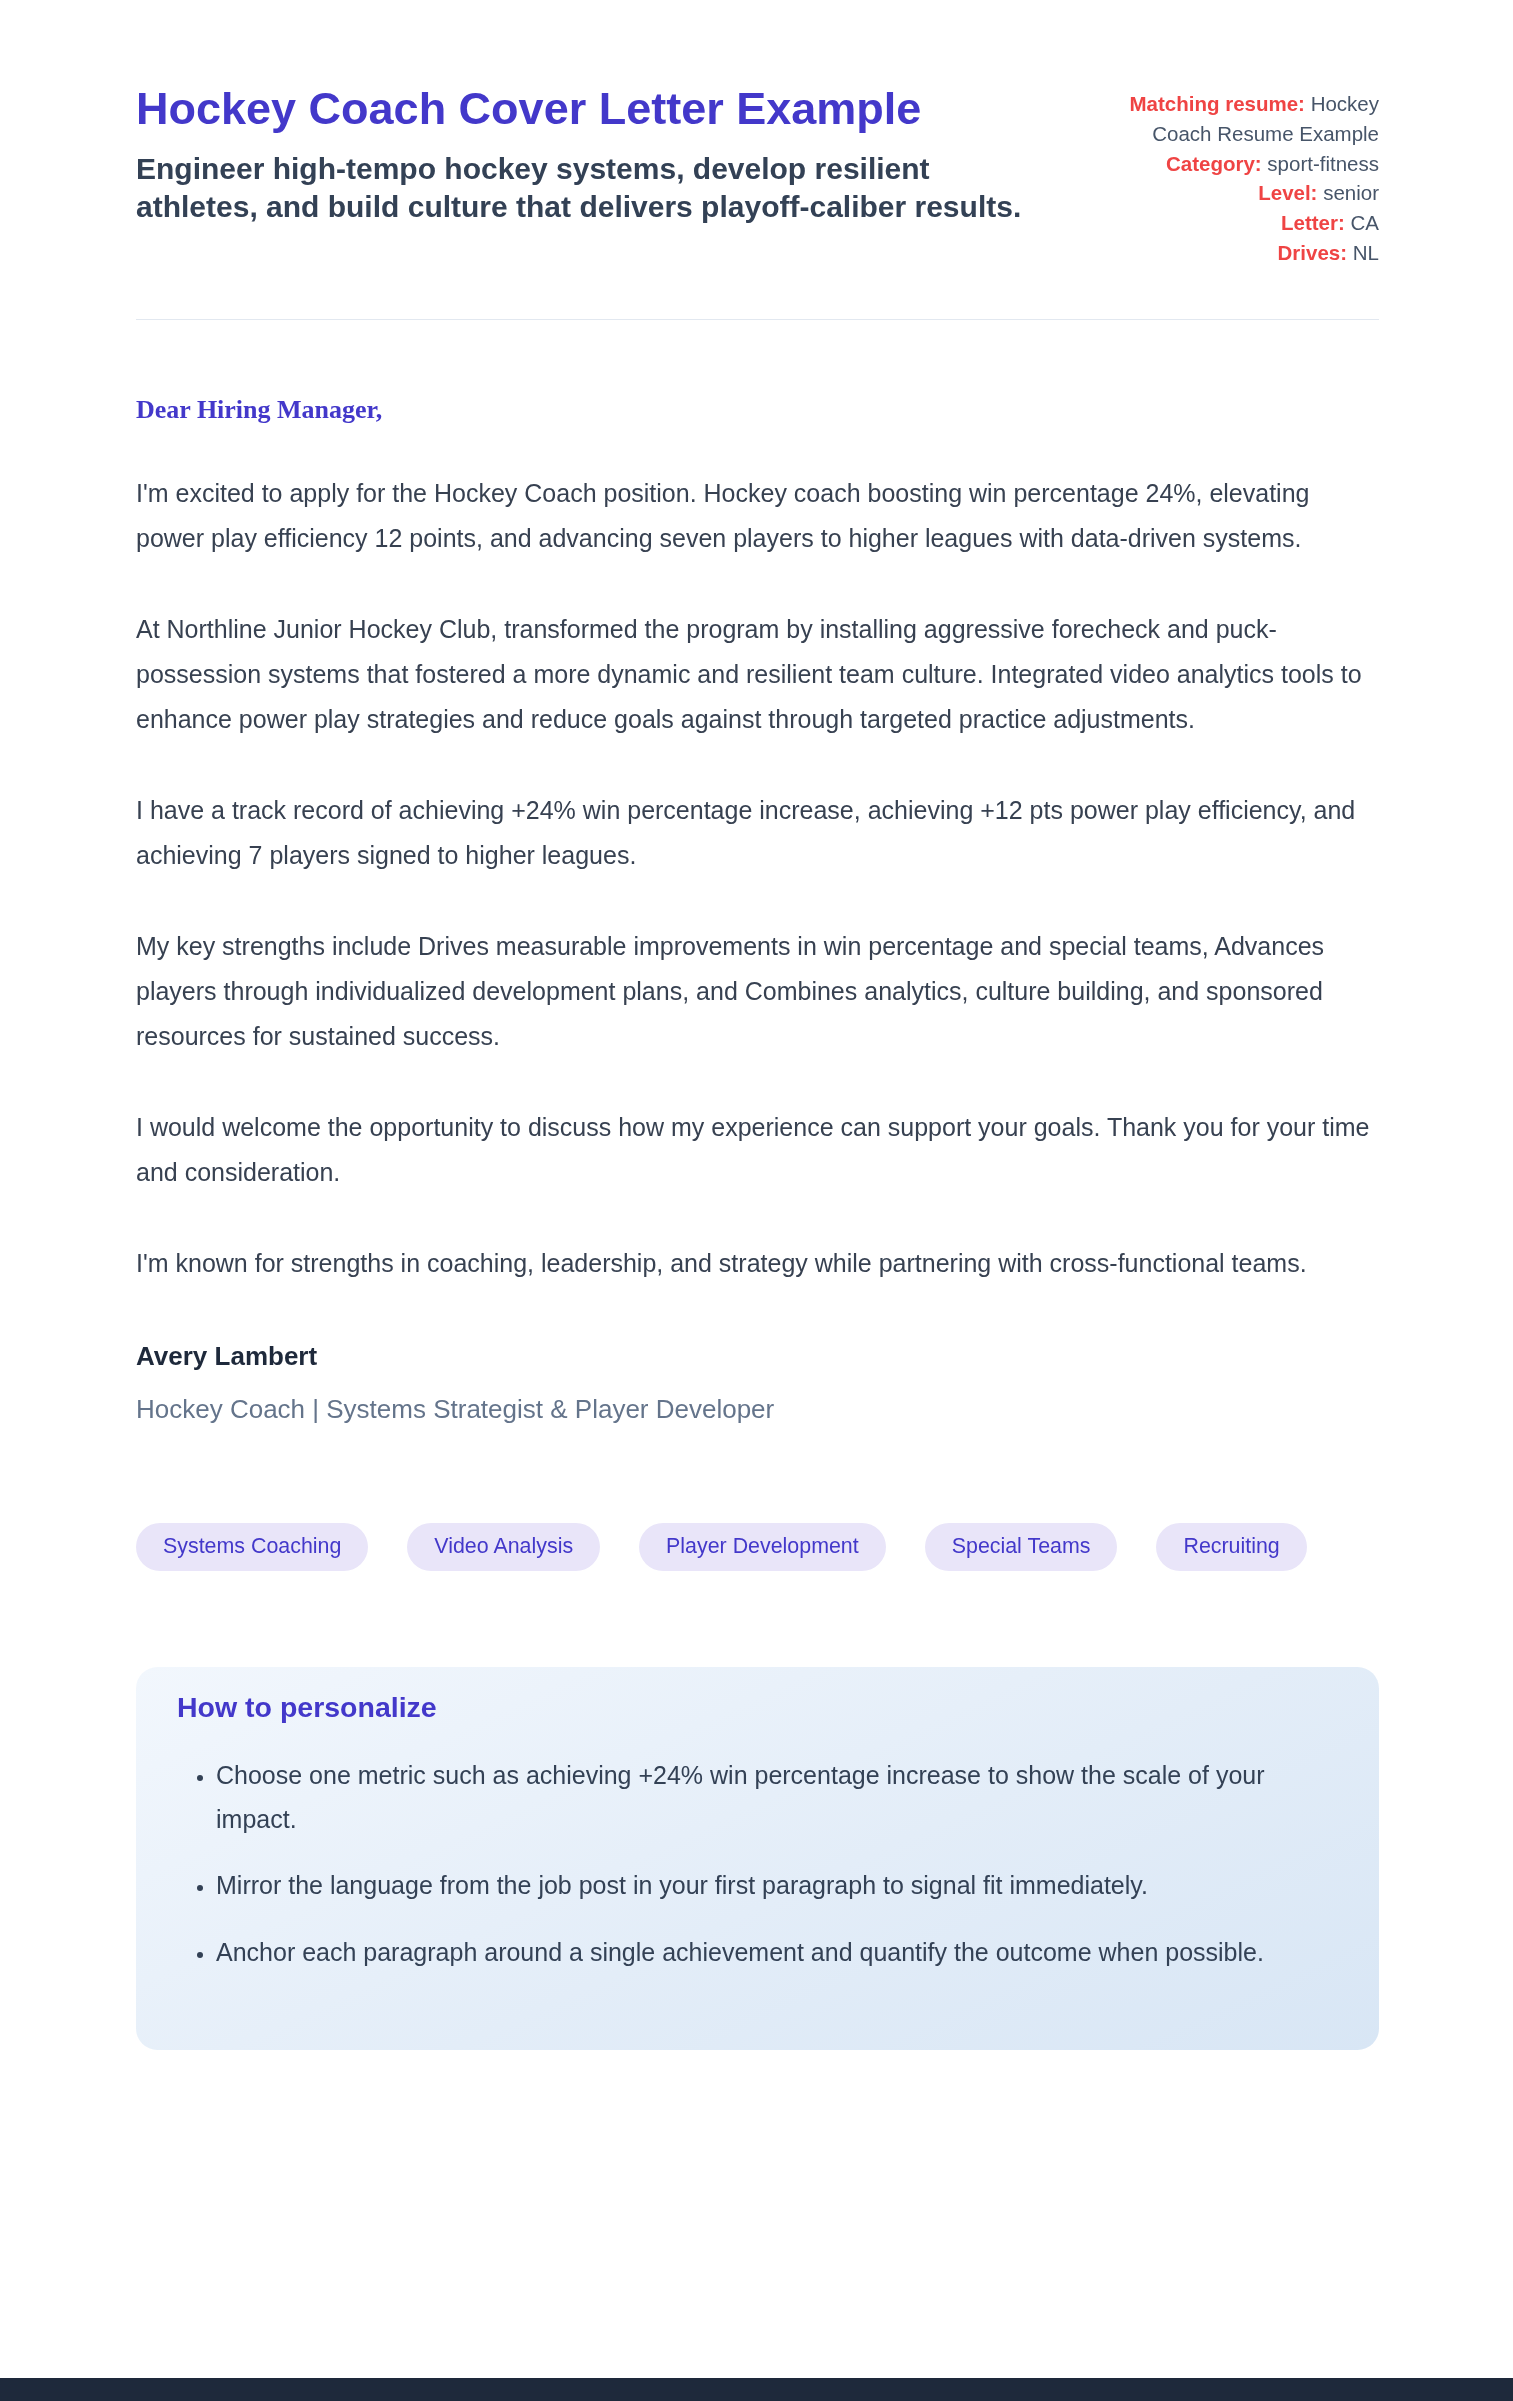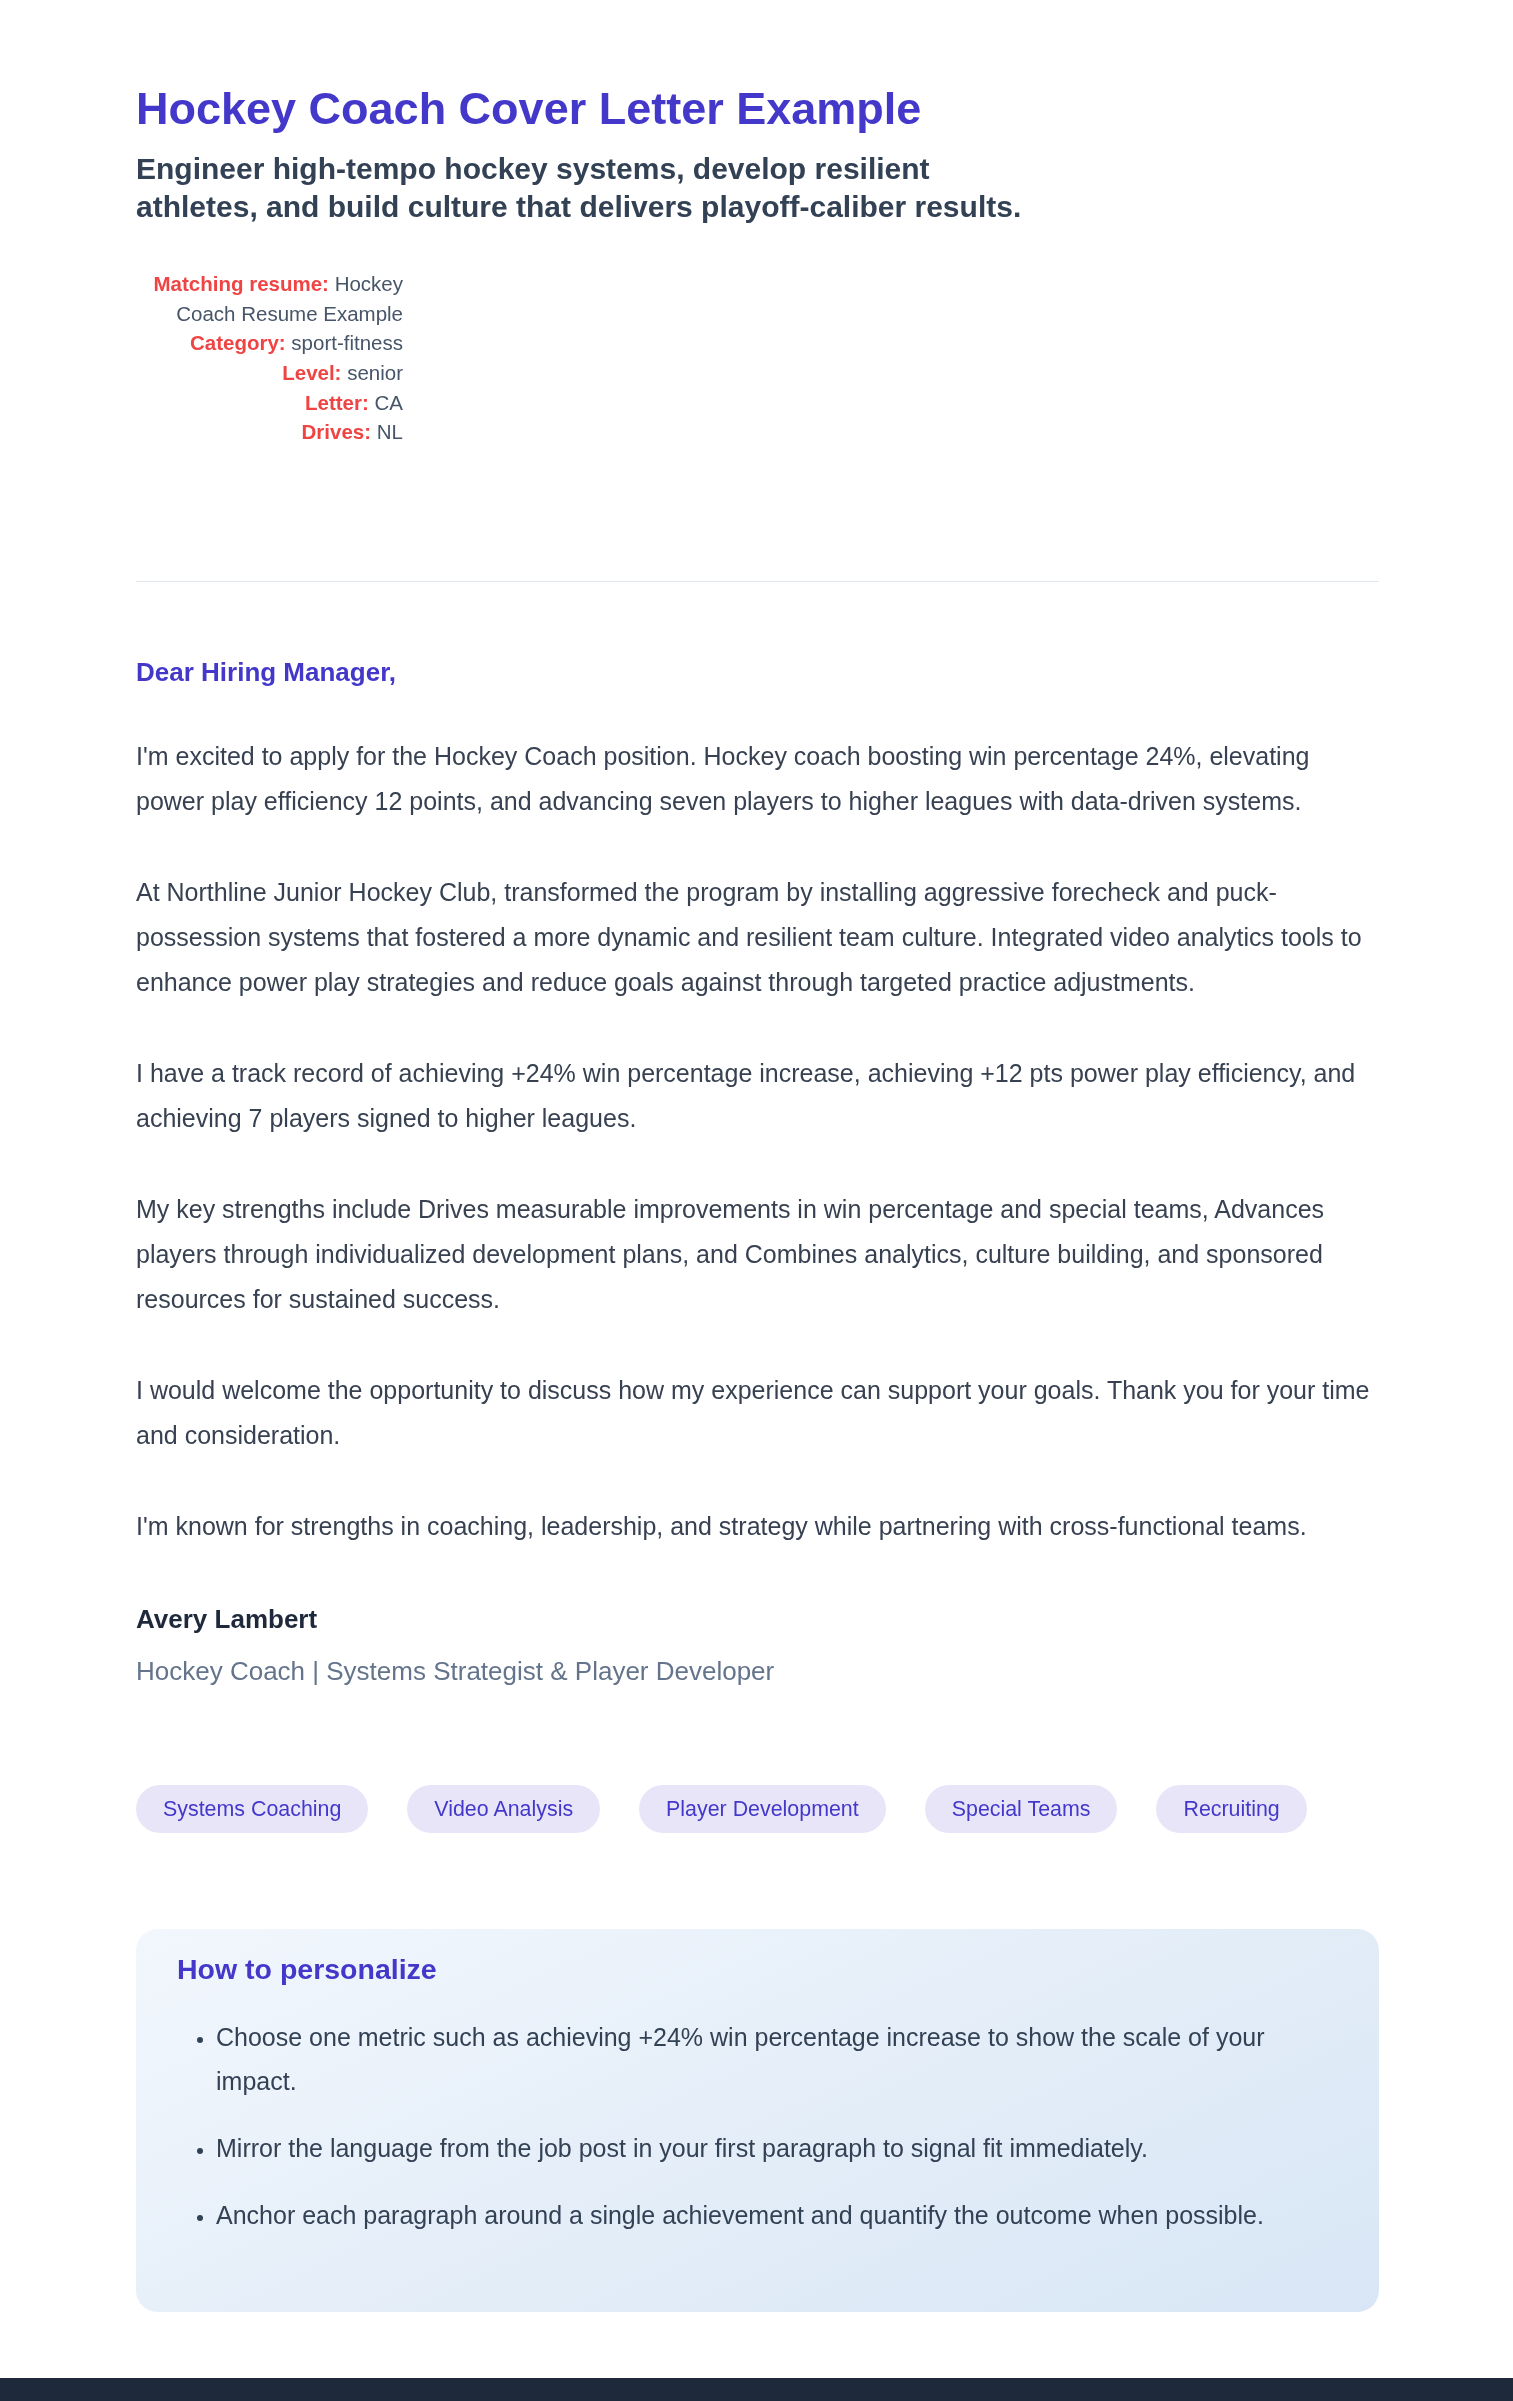"Hockey Coach Cover Letter Example" .header { flex-direction: column -> none }
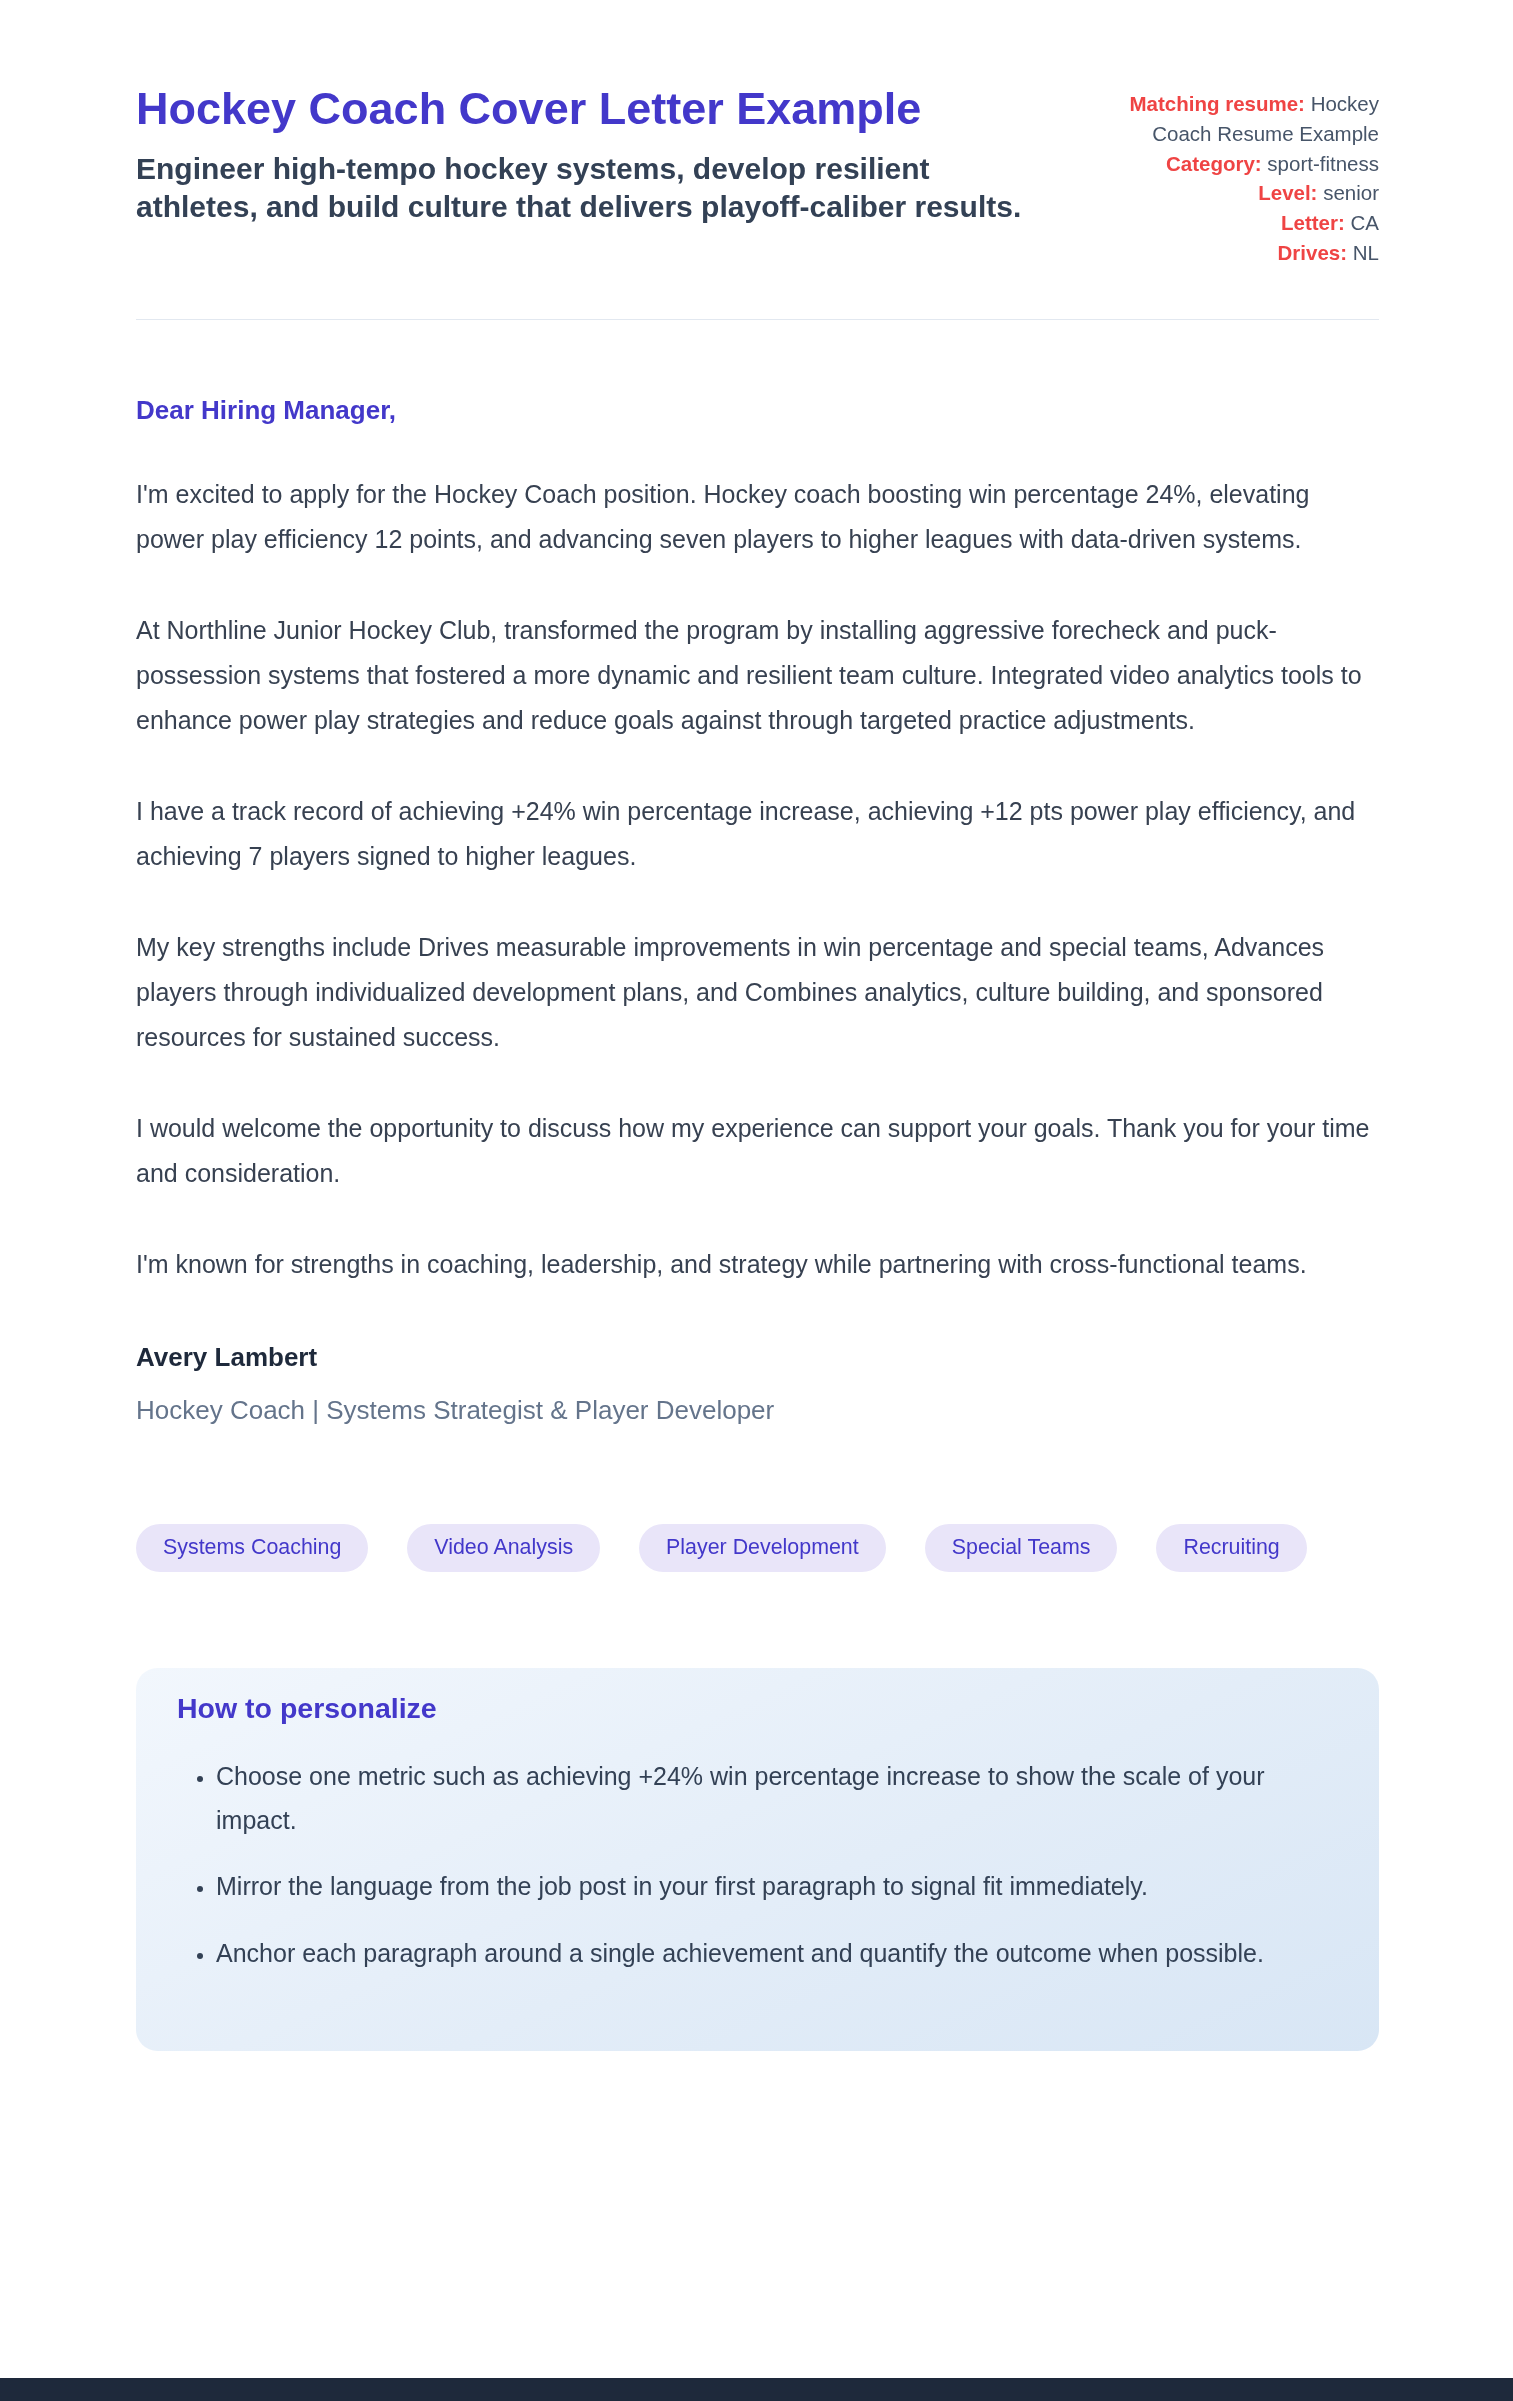"Dear Hiring Manager," .salutation { font-family: none -> Liberation Serif, serif }
